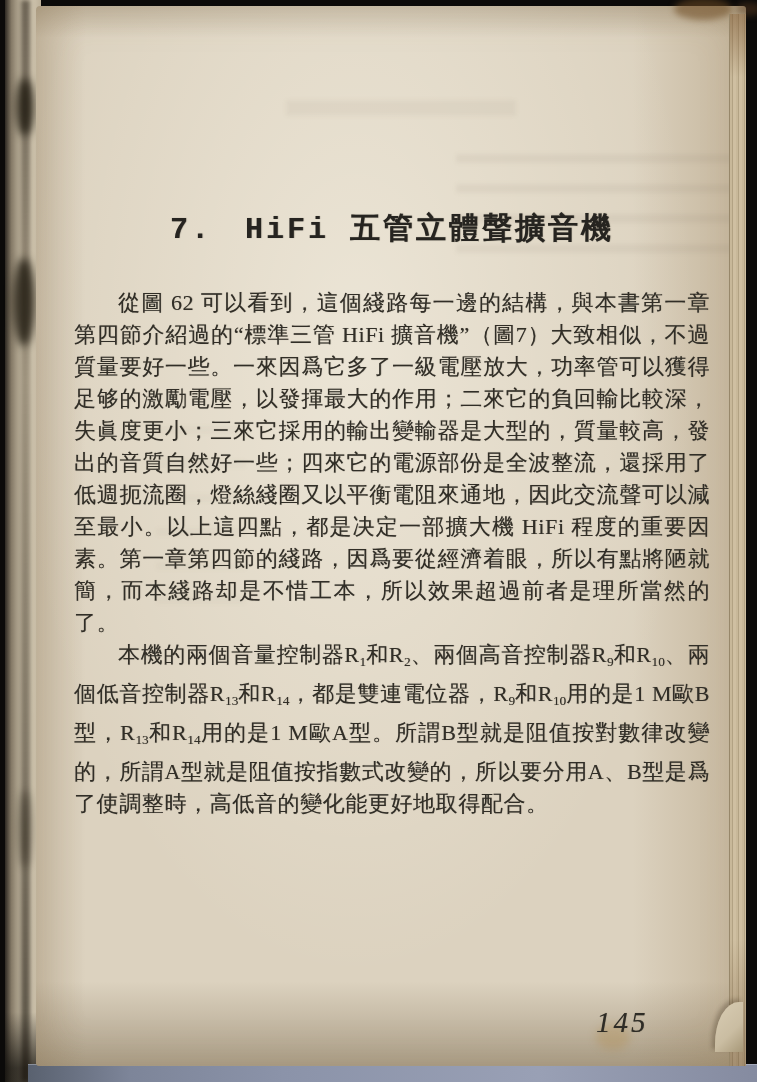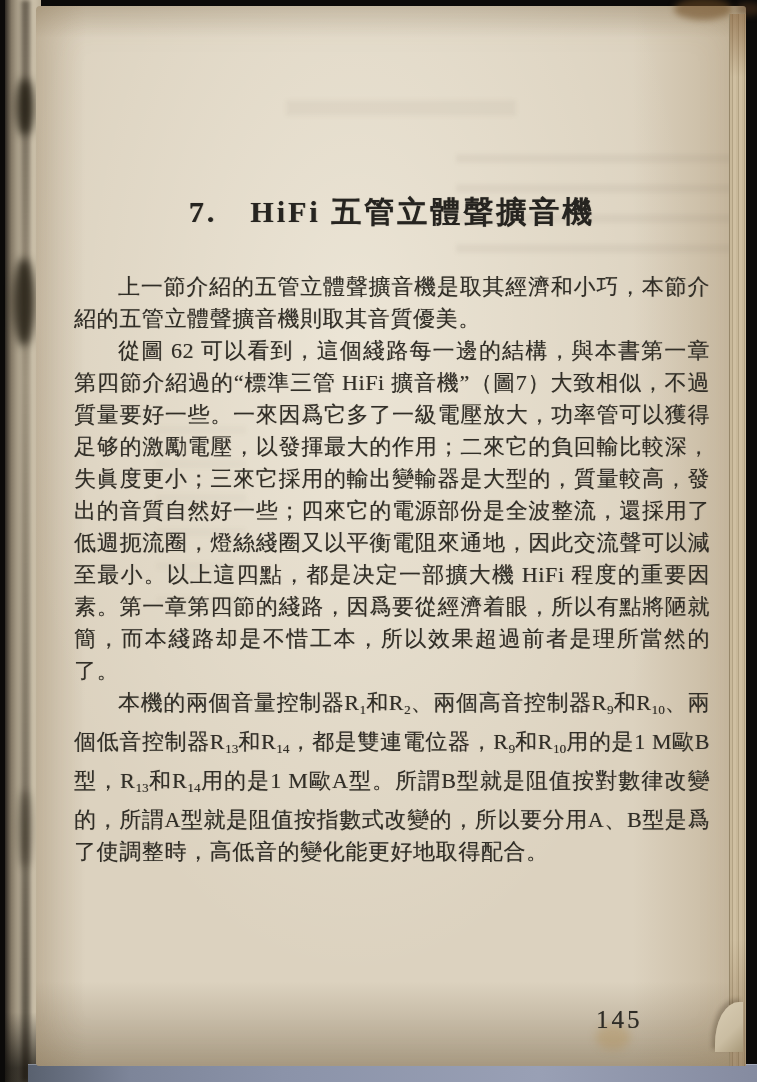"7. HiFi 五管立體聲擴音機" .title { font-family: none -> Liberation Mono, monospace; margin: 0 -> 16px }
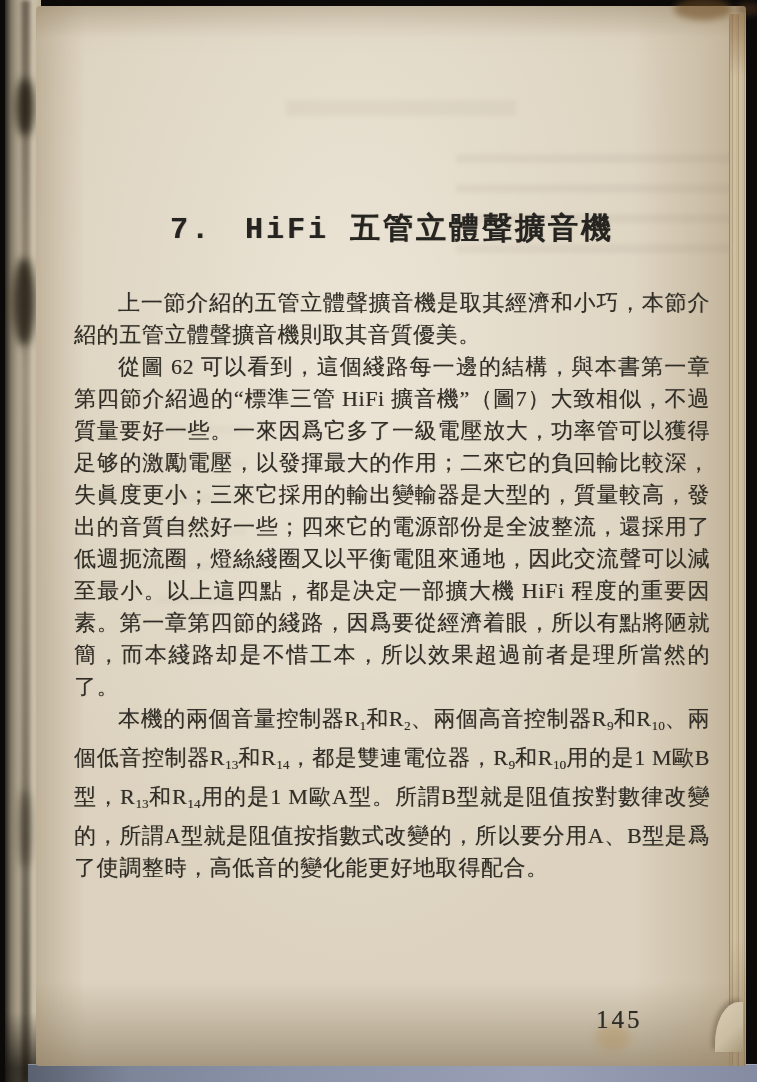"上一節介紹的五管立體聲擴音機是取其經濟和小巧，本節介紹的五管立體聲擴音機則取其音" p { html: <p>上一節介紹的五管立體聲擴音機是取其經濟和小巧，本節介紹的五管立體聲擴音機則取其音質優美。</p> -> none }
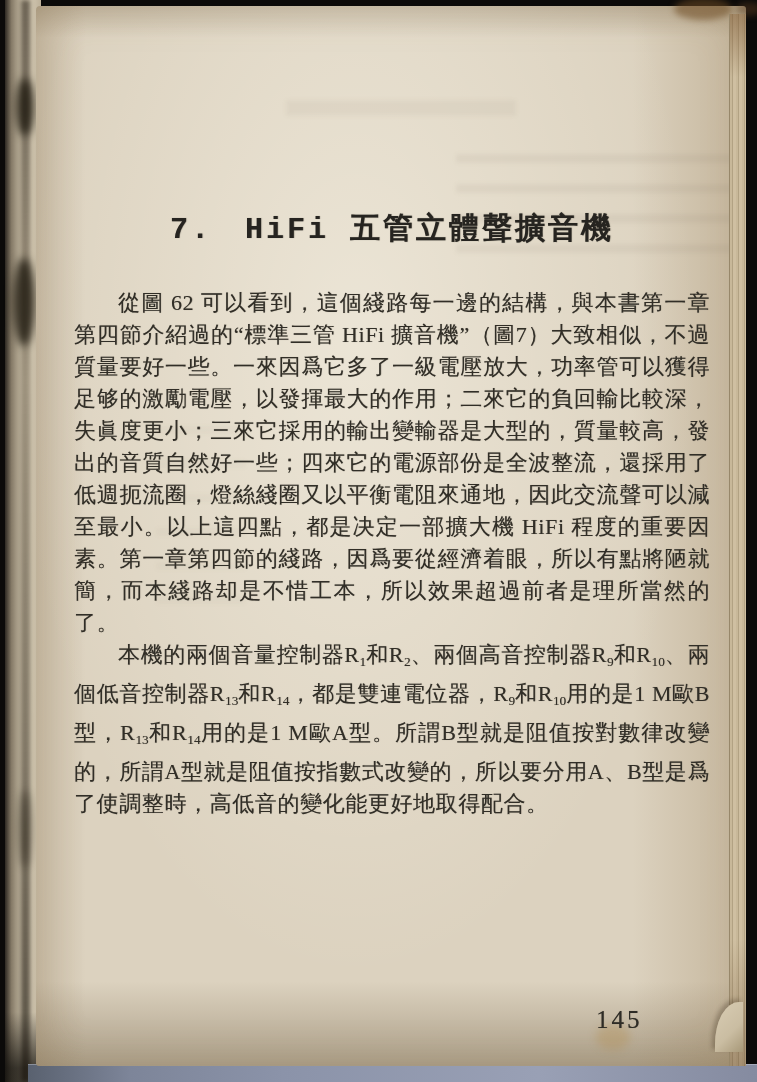"145" .page-number { font-size: 25px -> 29px; font-style: none -> italic }
